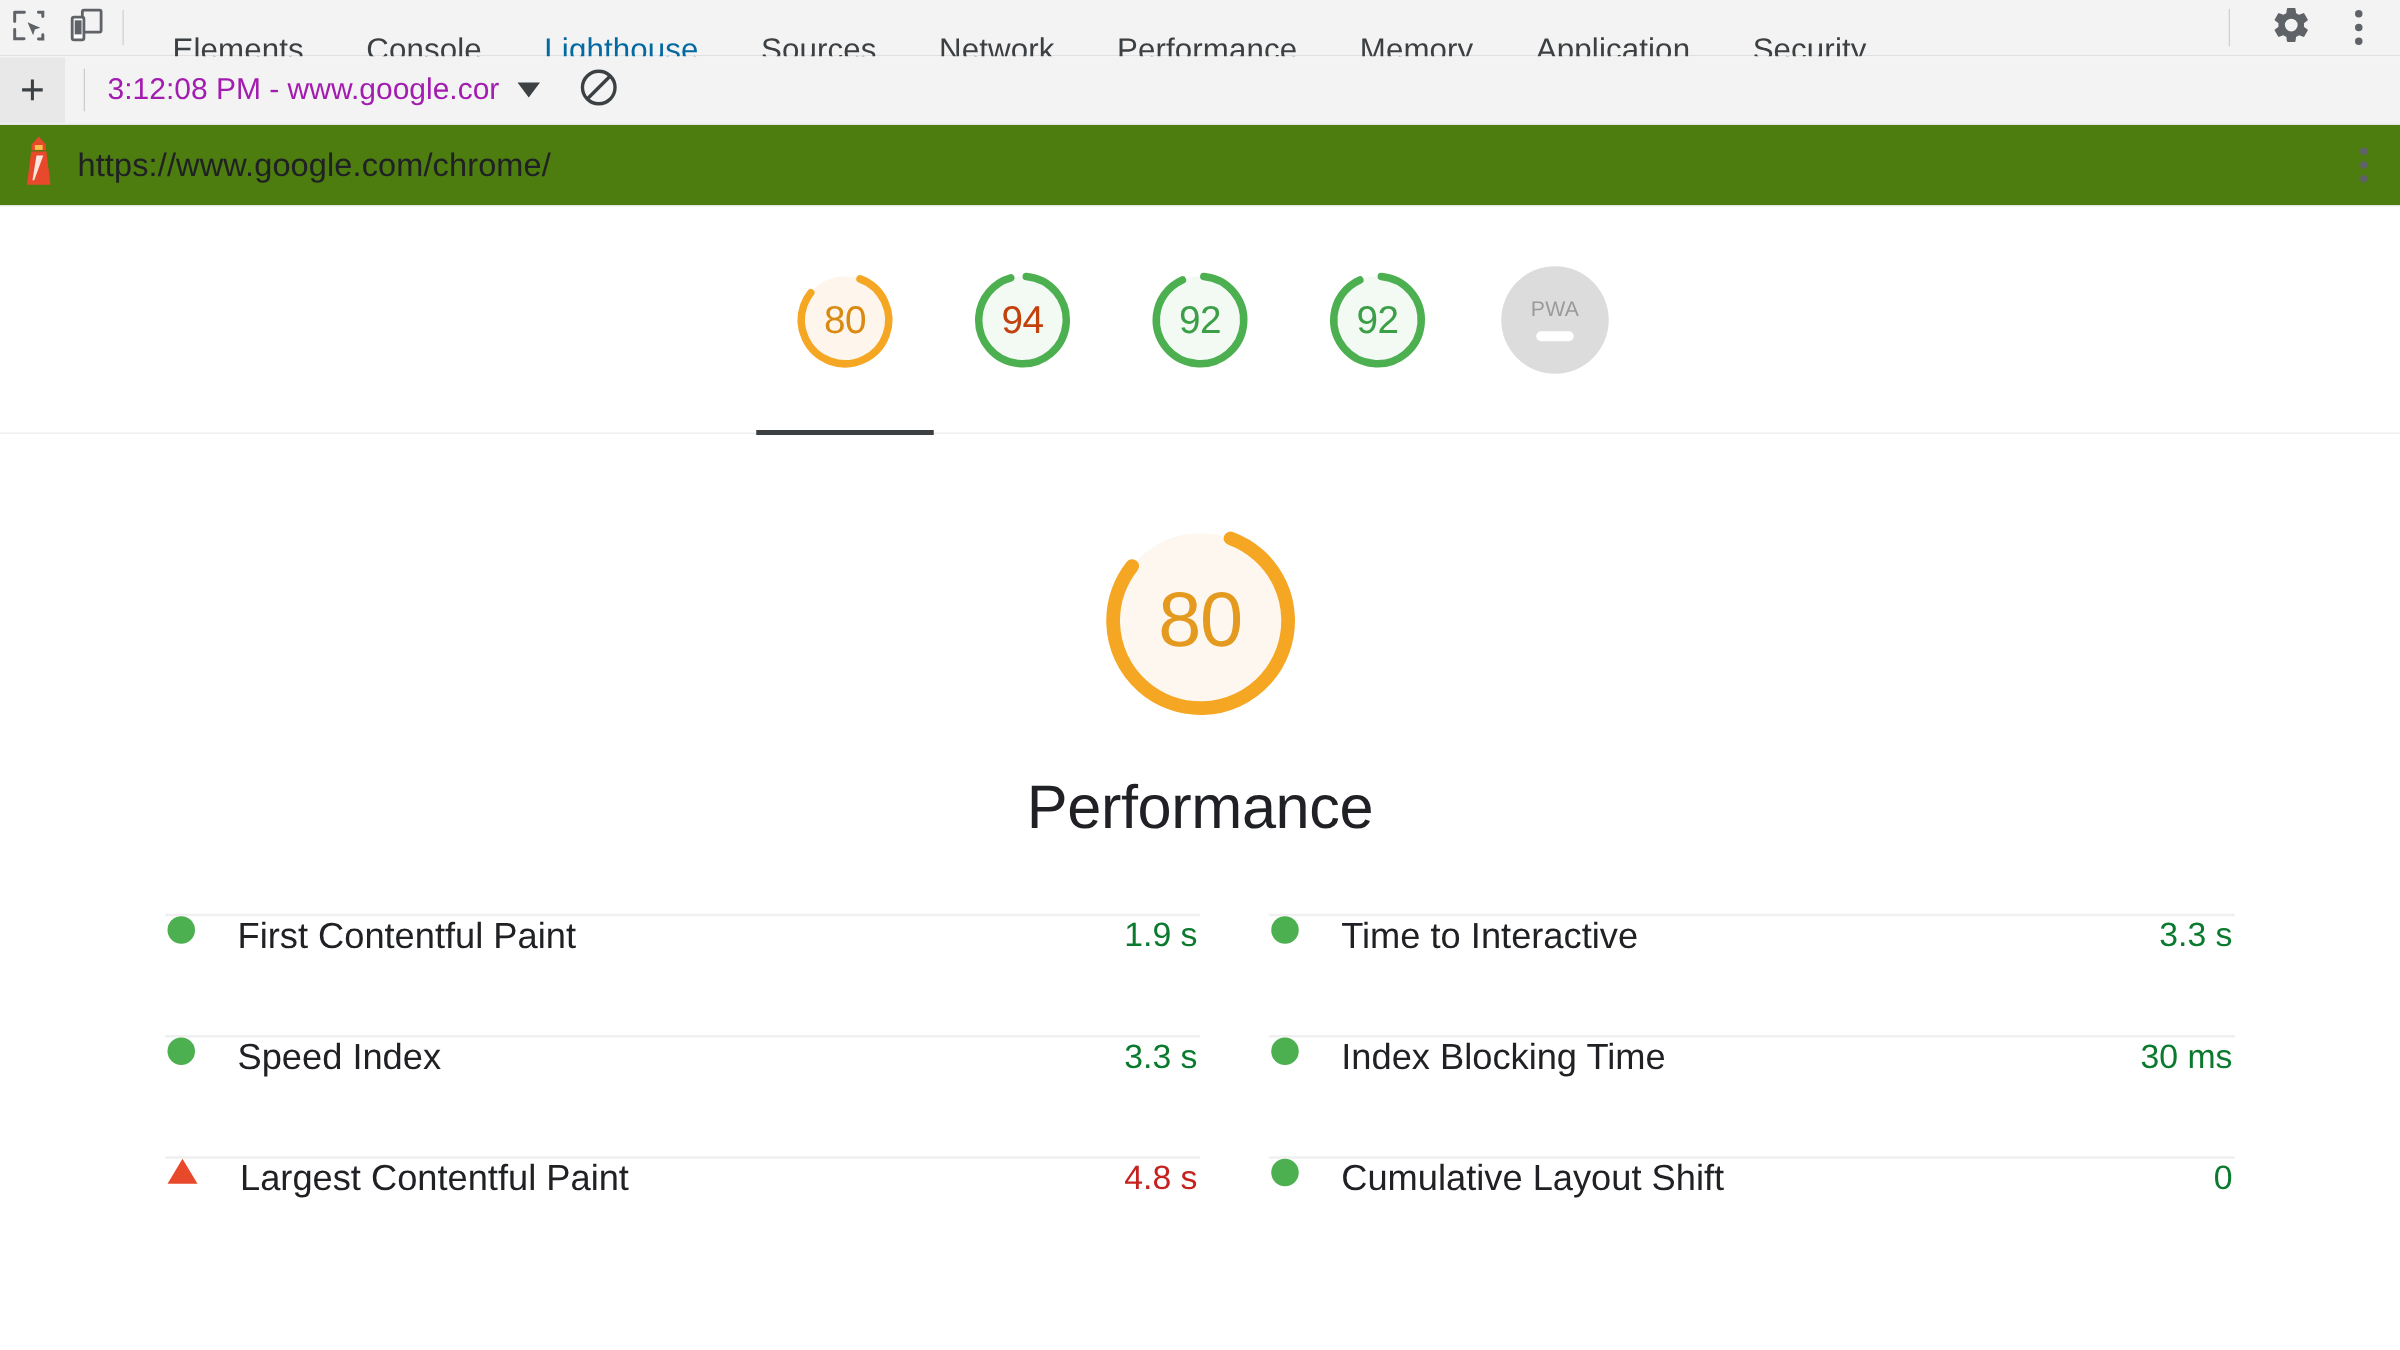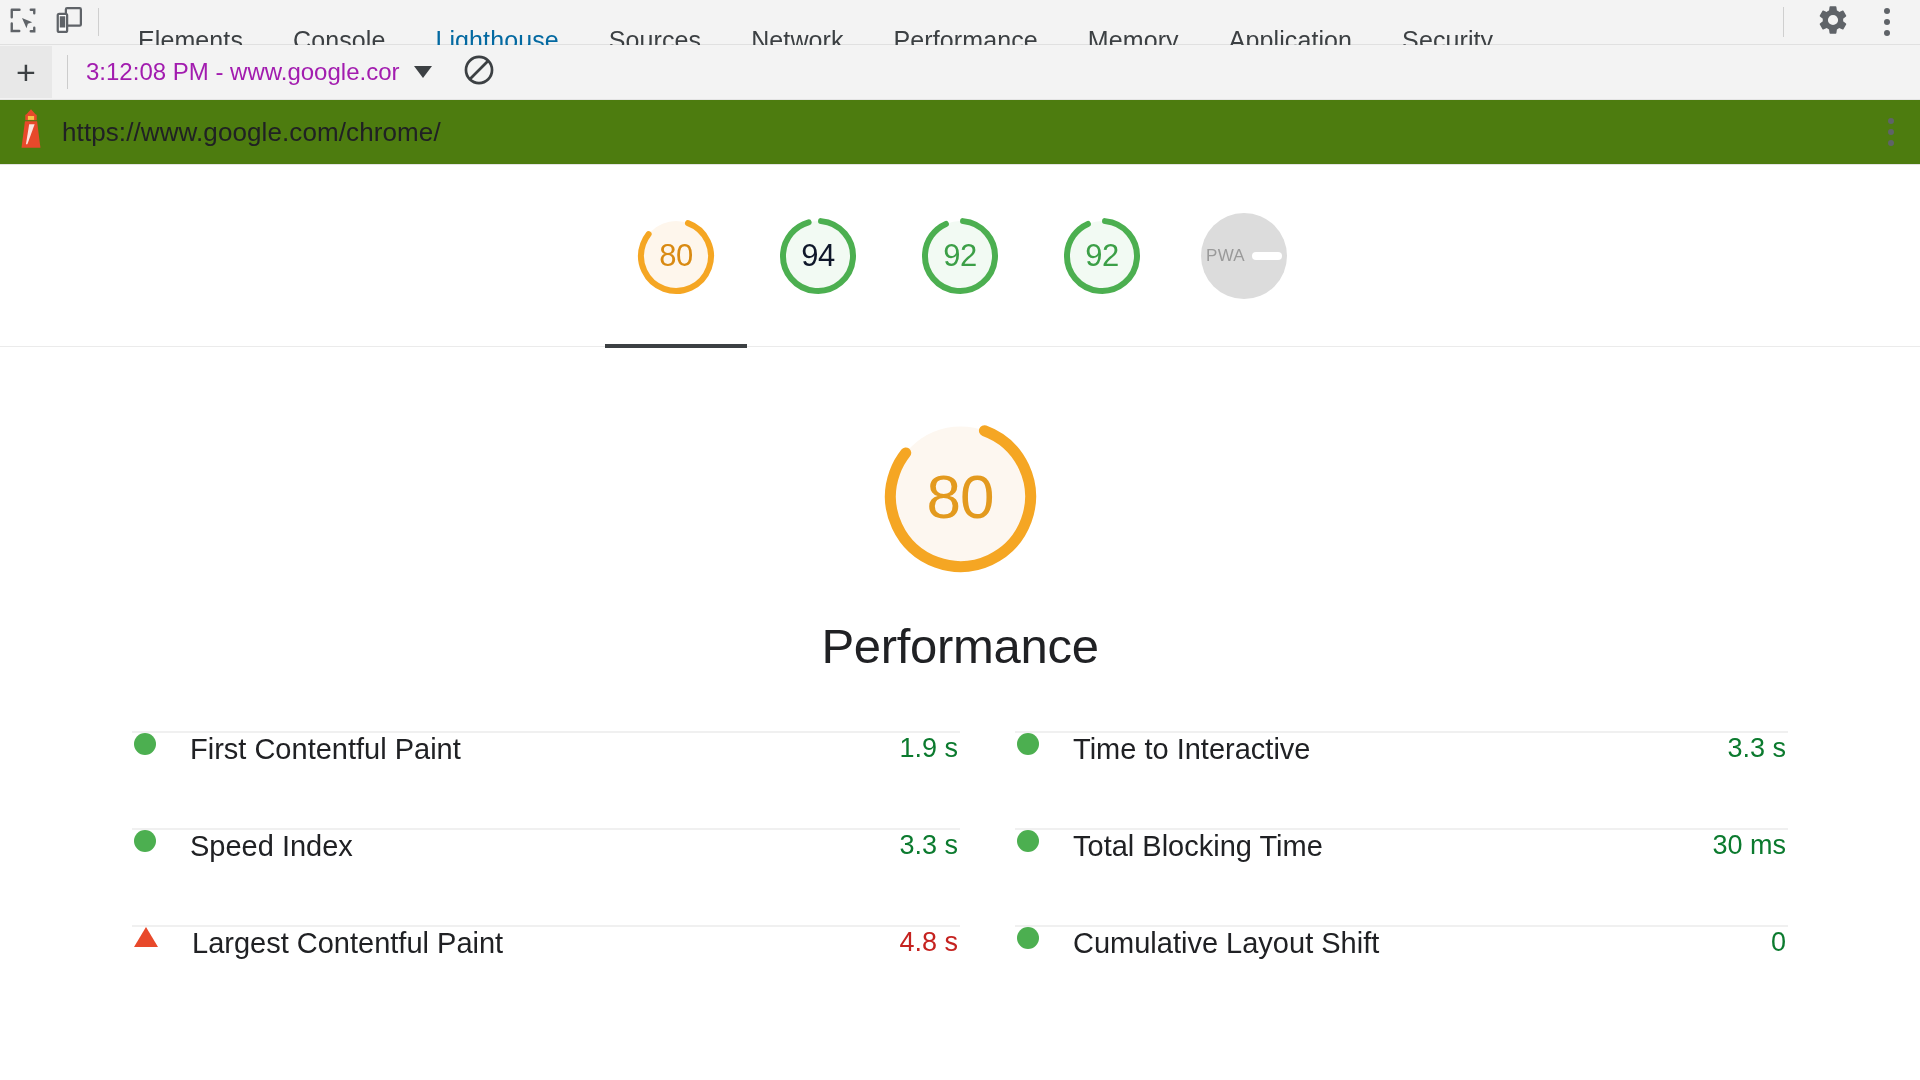"94" div.val { color: #0f172a -> #c2410c }
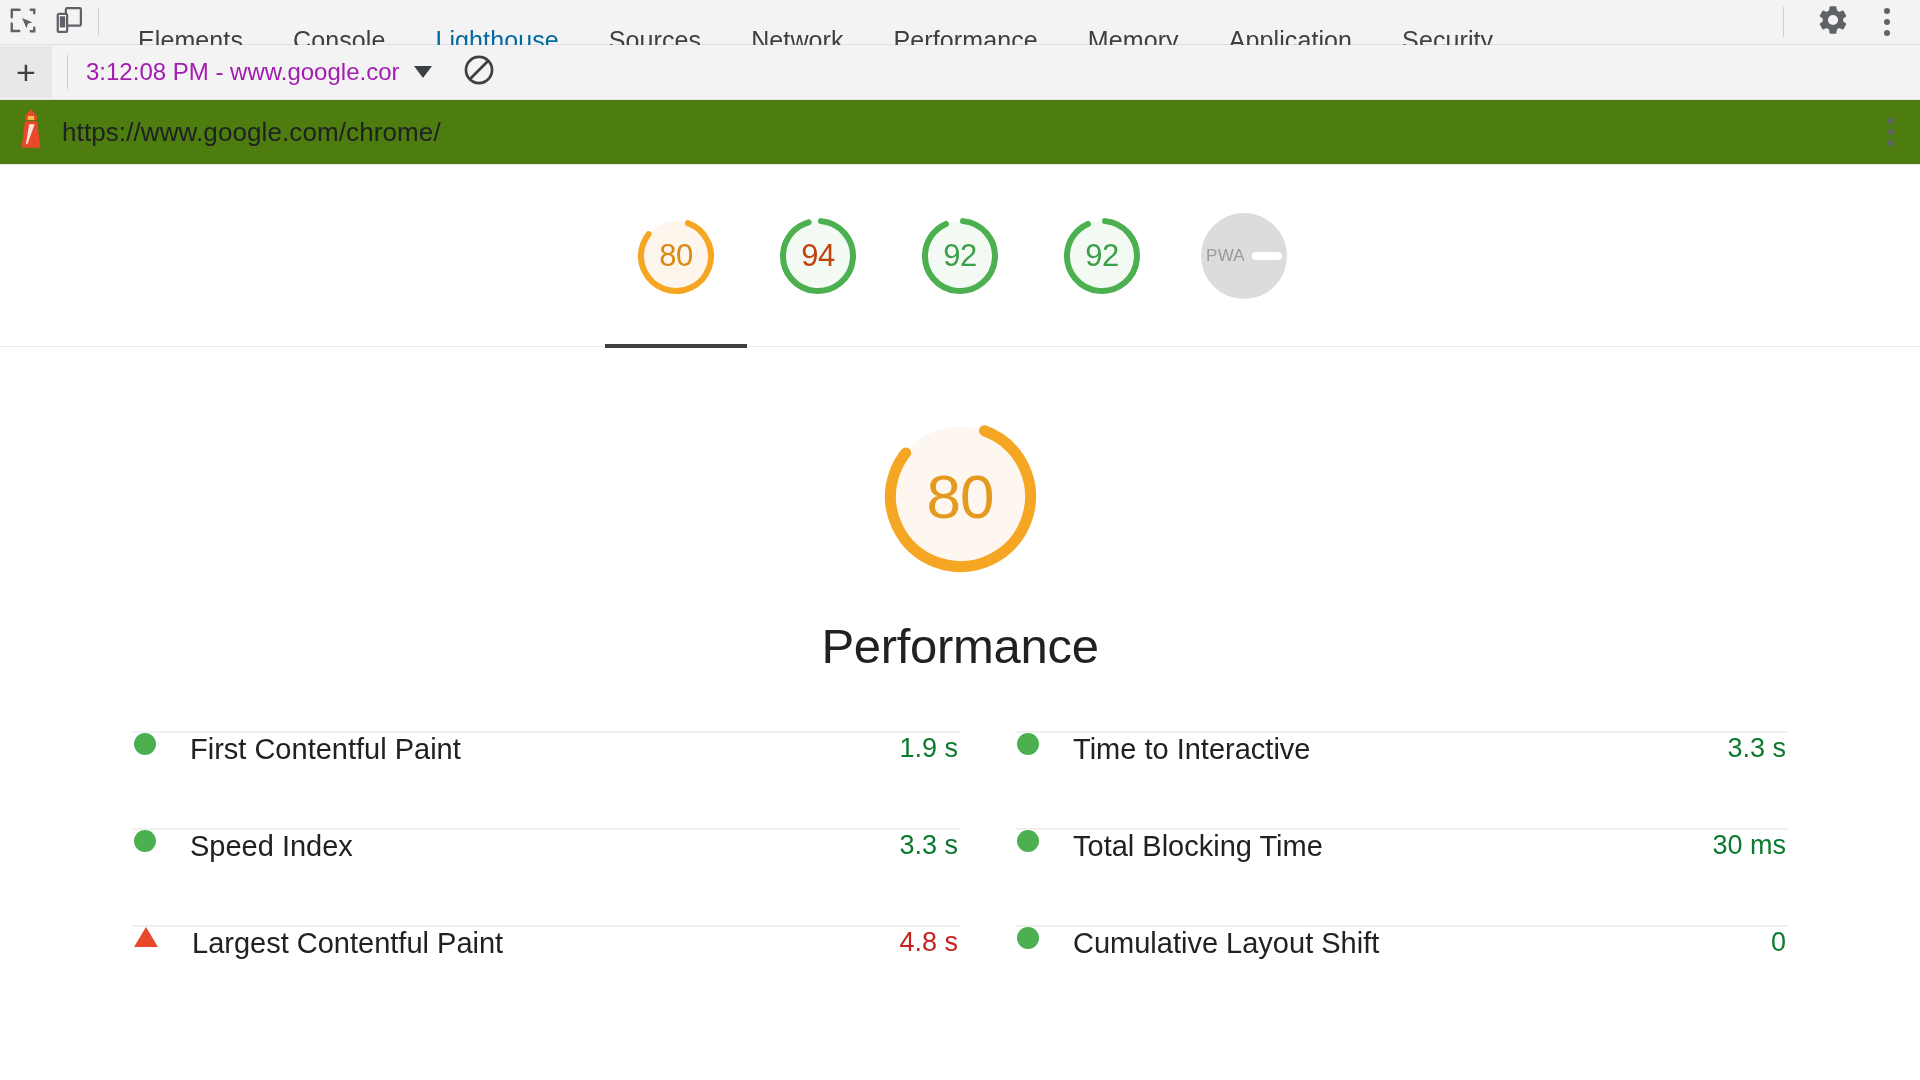"PWA" .pwa-gauge { flex-direction: row -> column }
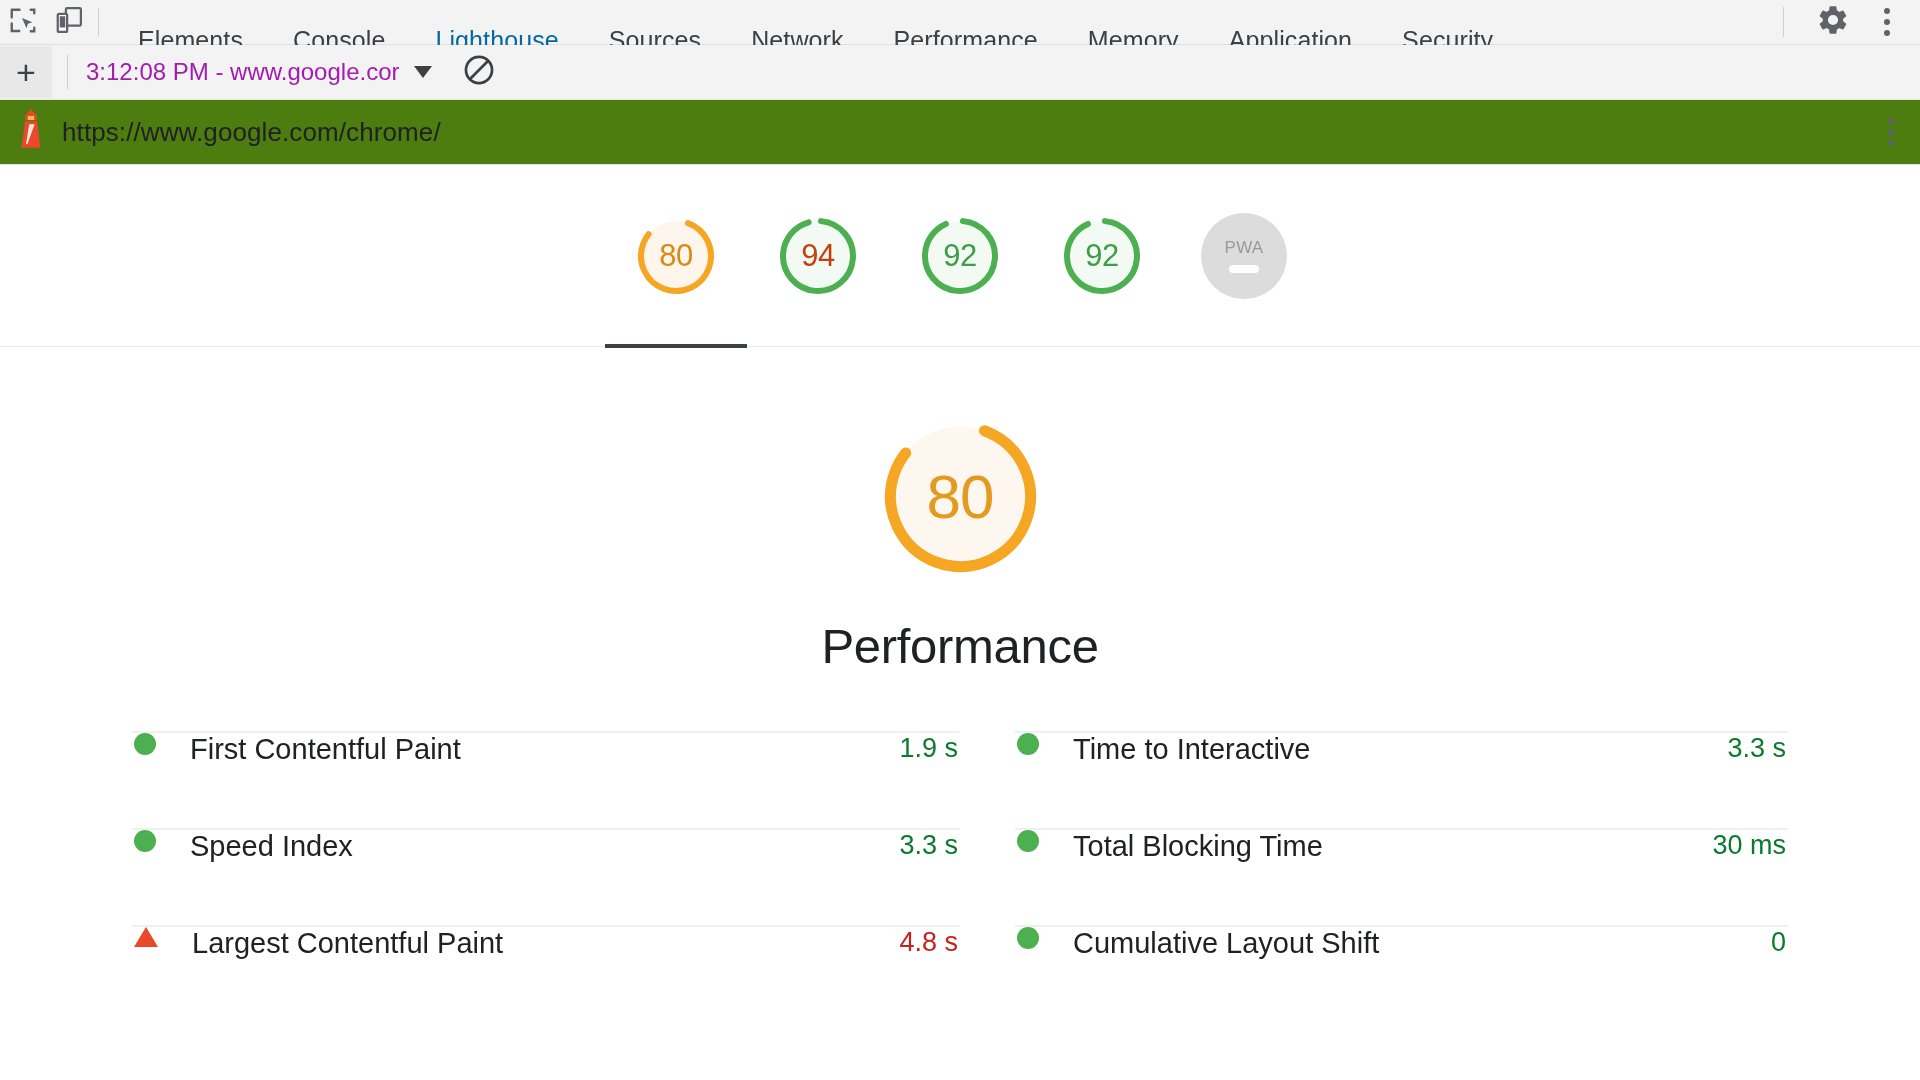"Total Blocking Time" span.metric-name { text: Total -> Index }
